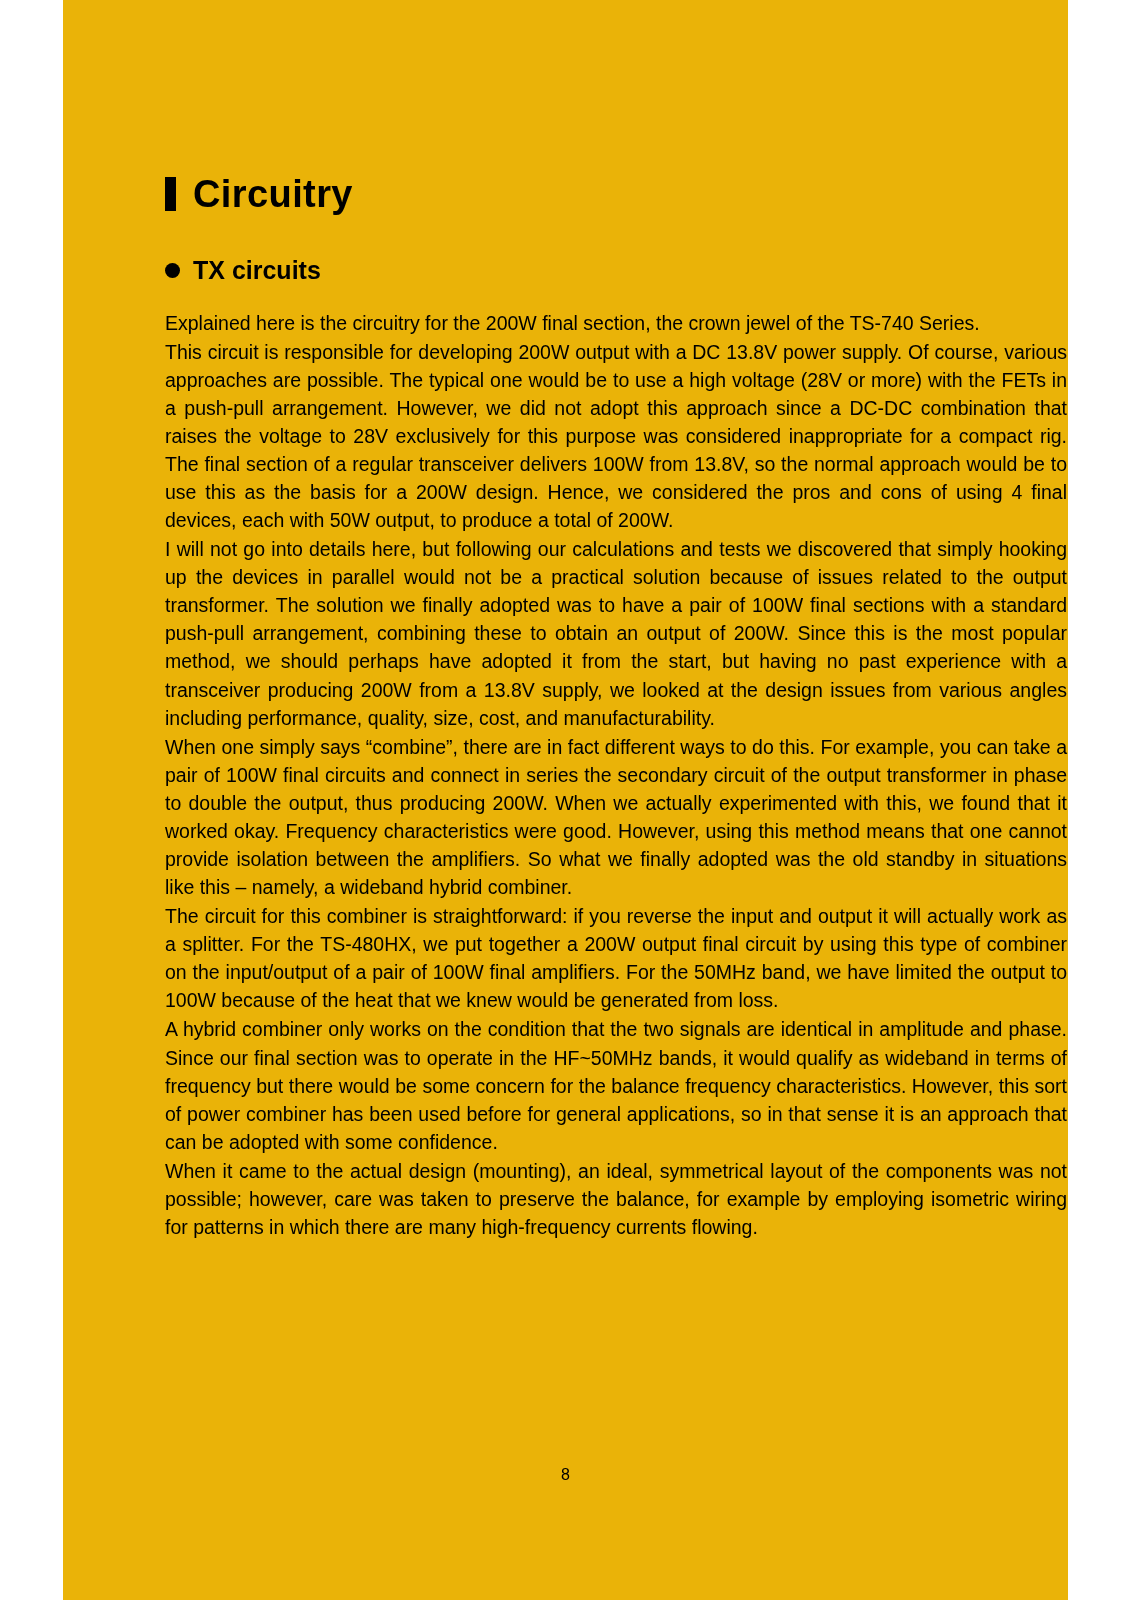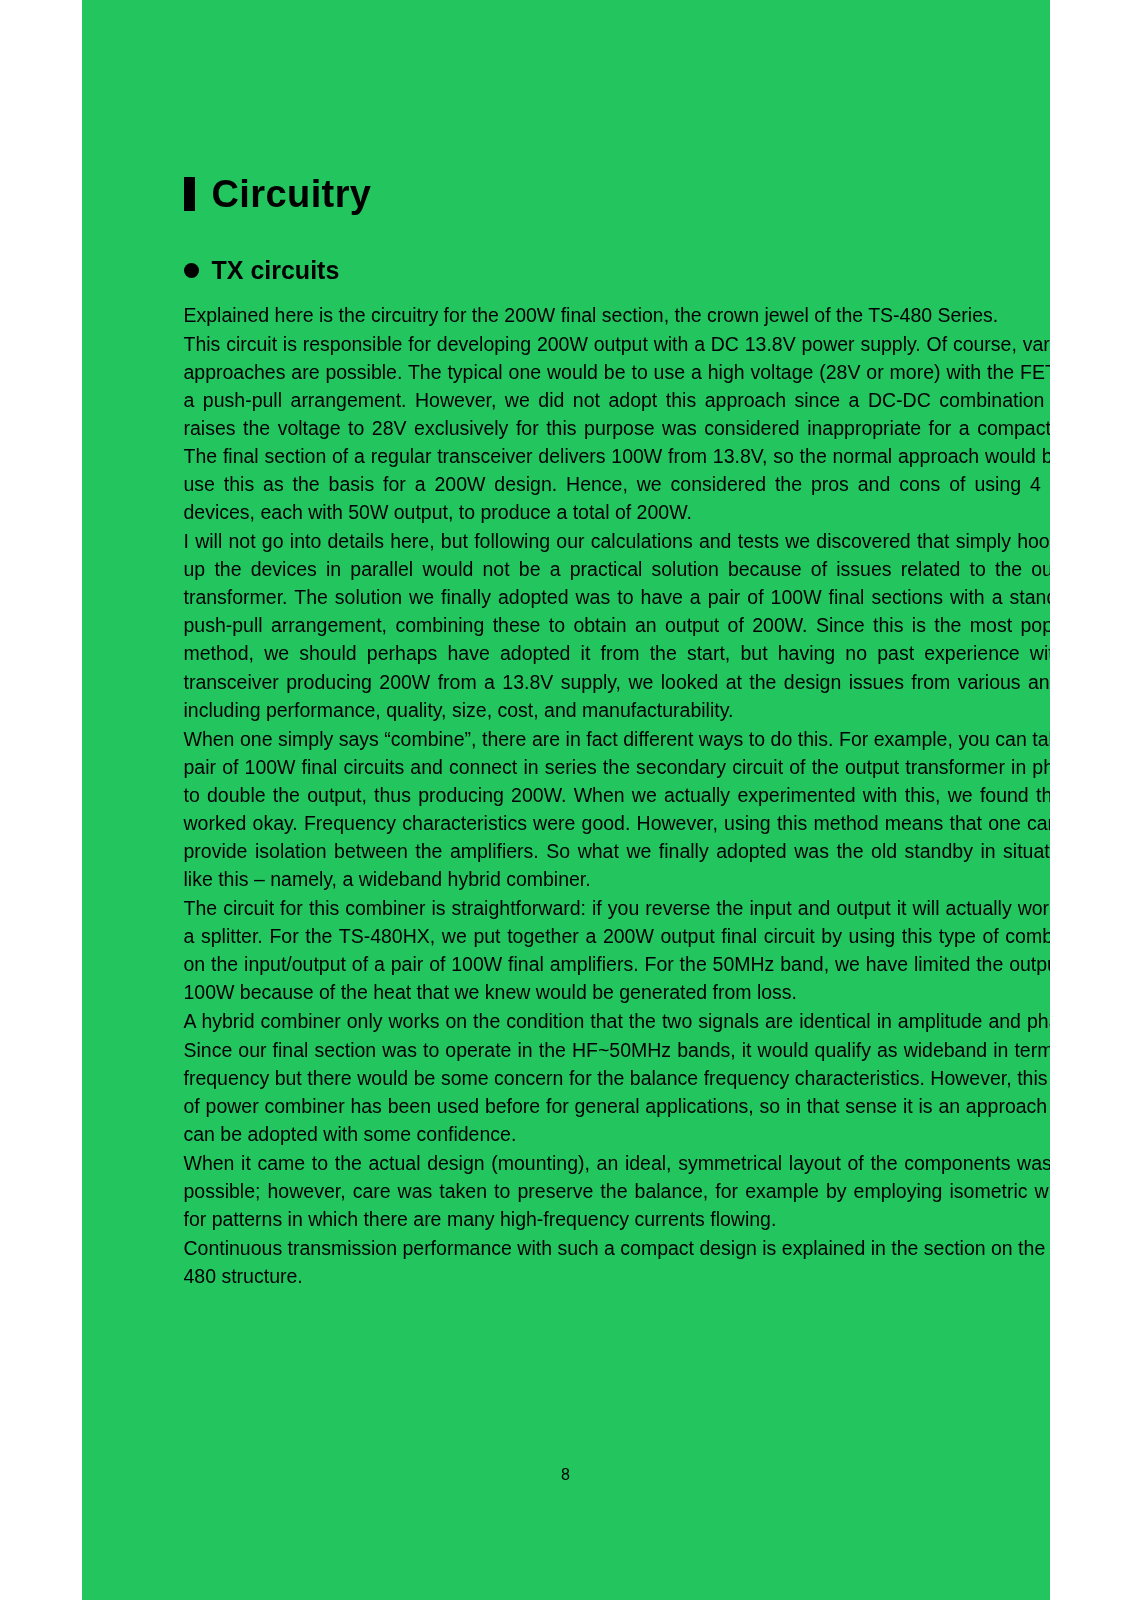"Circuitry" .page { background: #22c55e -> #eab308; padding-left: none -> 37px }
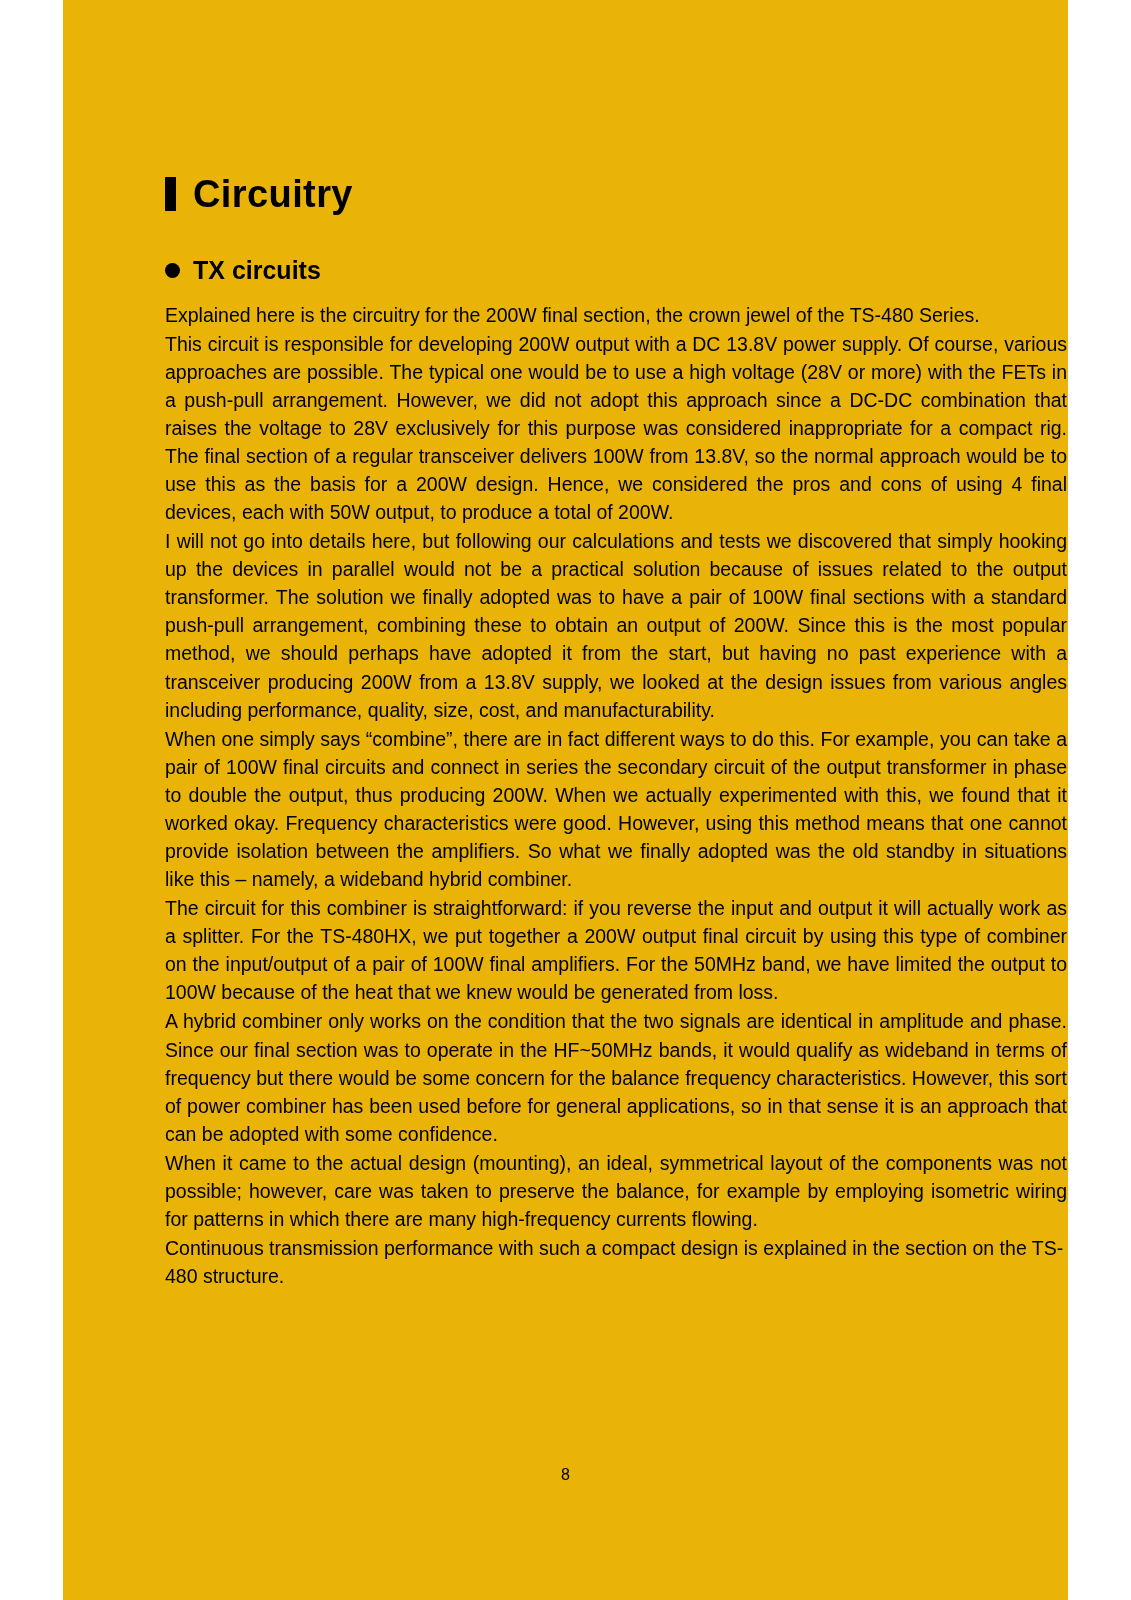"TX circuits" .section-title { margin: 0 0 16px 0 -> 0 0 24px 0 }
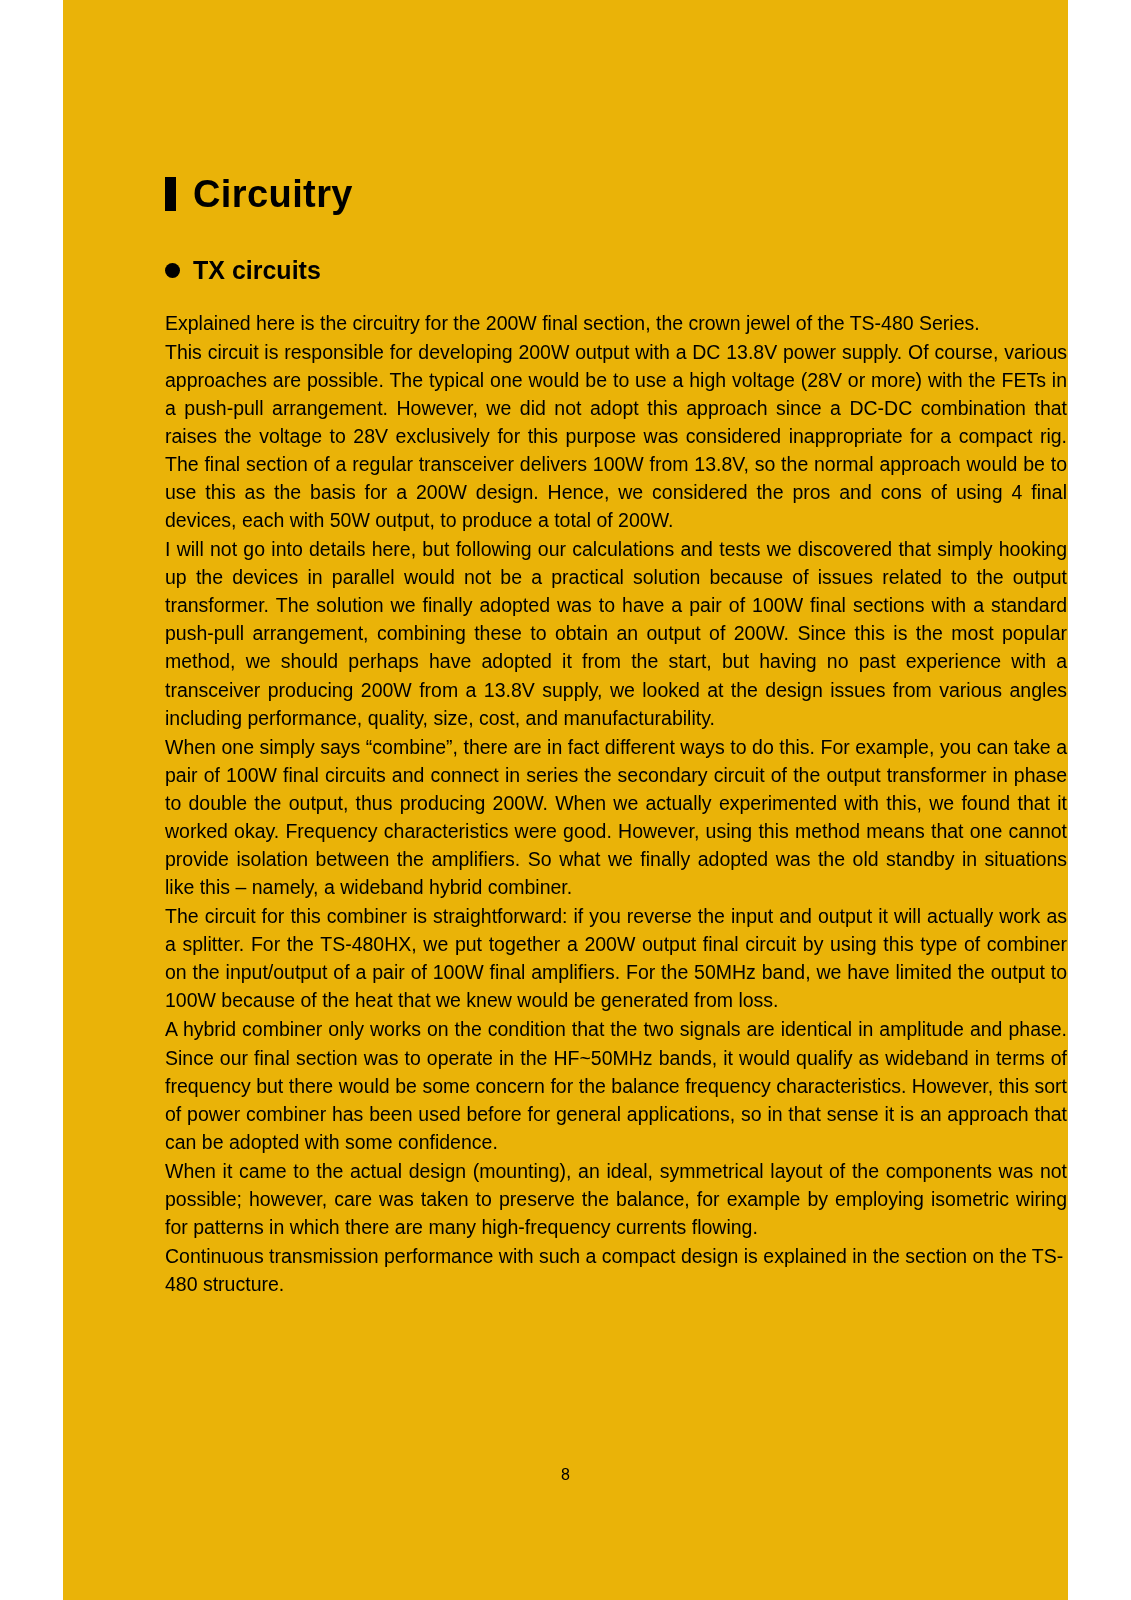"Explained here is the circuitry" p.body-text { text: TS-480 -> TS-740 }
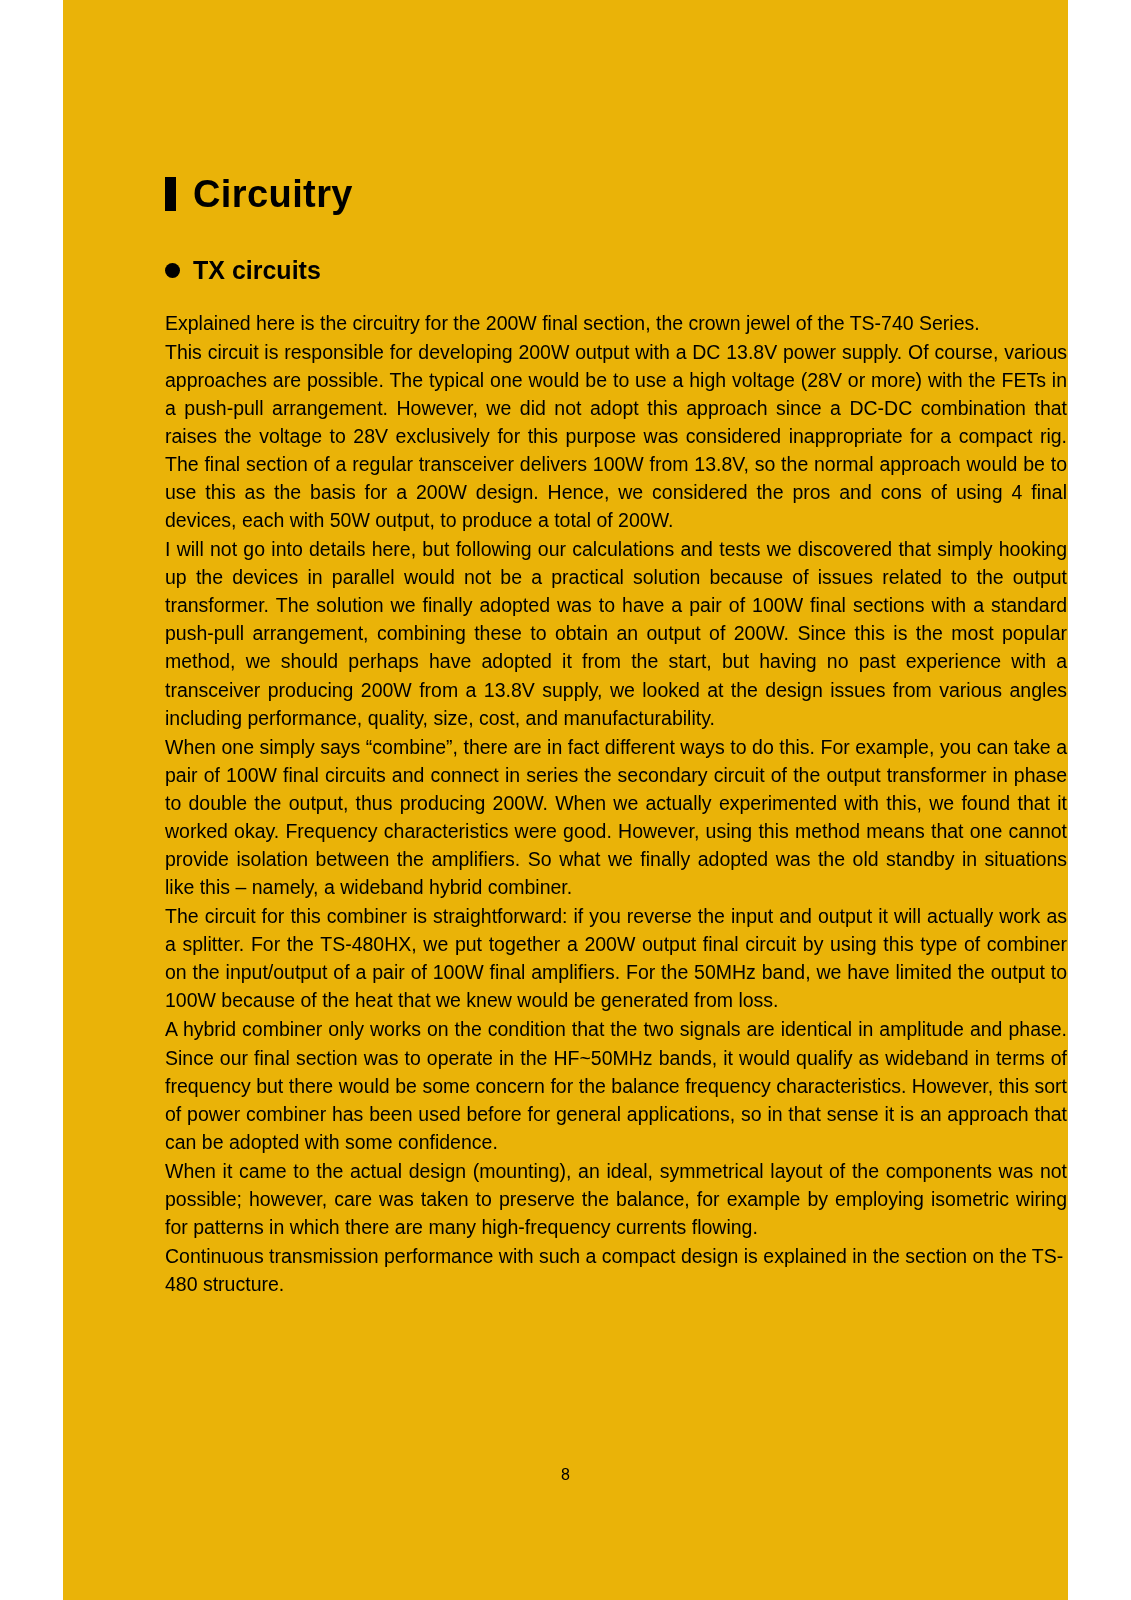"Continuous transmission performance with" p.body-text { html: <p>Continuous transmission performance with such a compact design is explained in the section on the TS-480 structure.</p> -> none }
